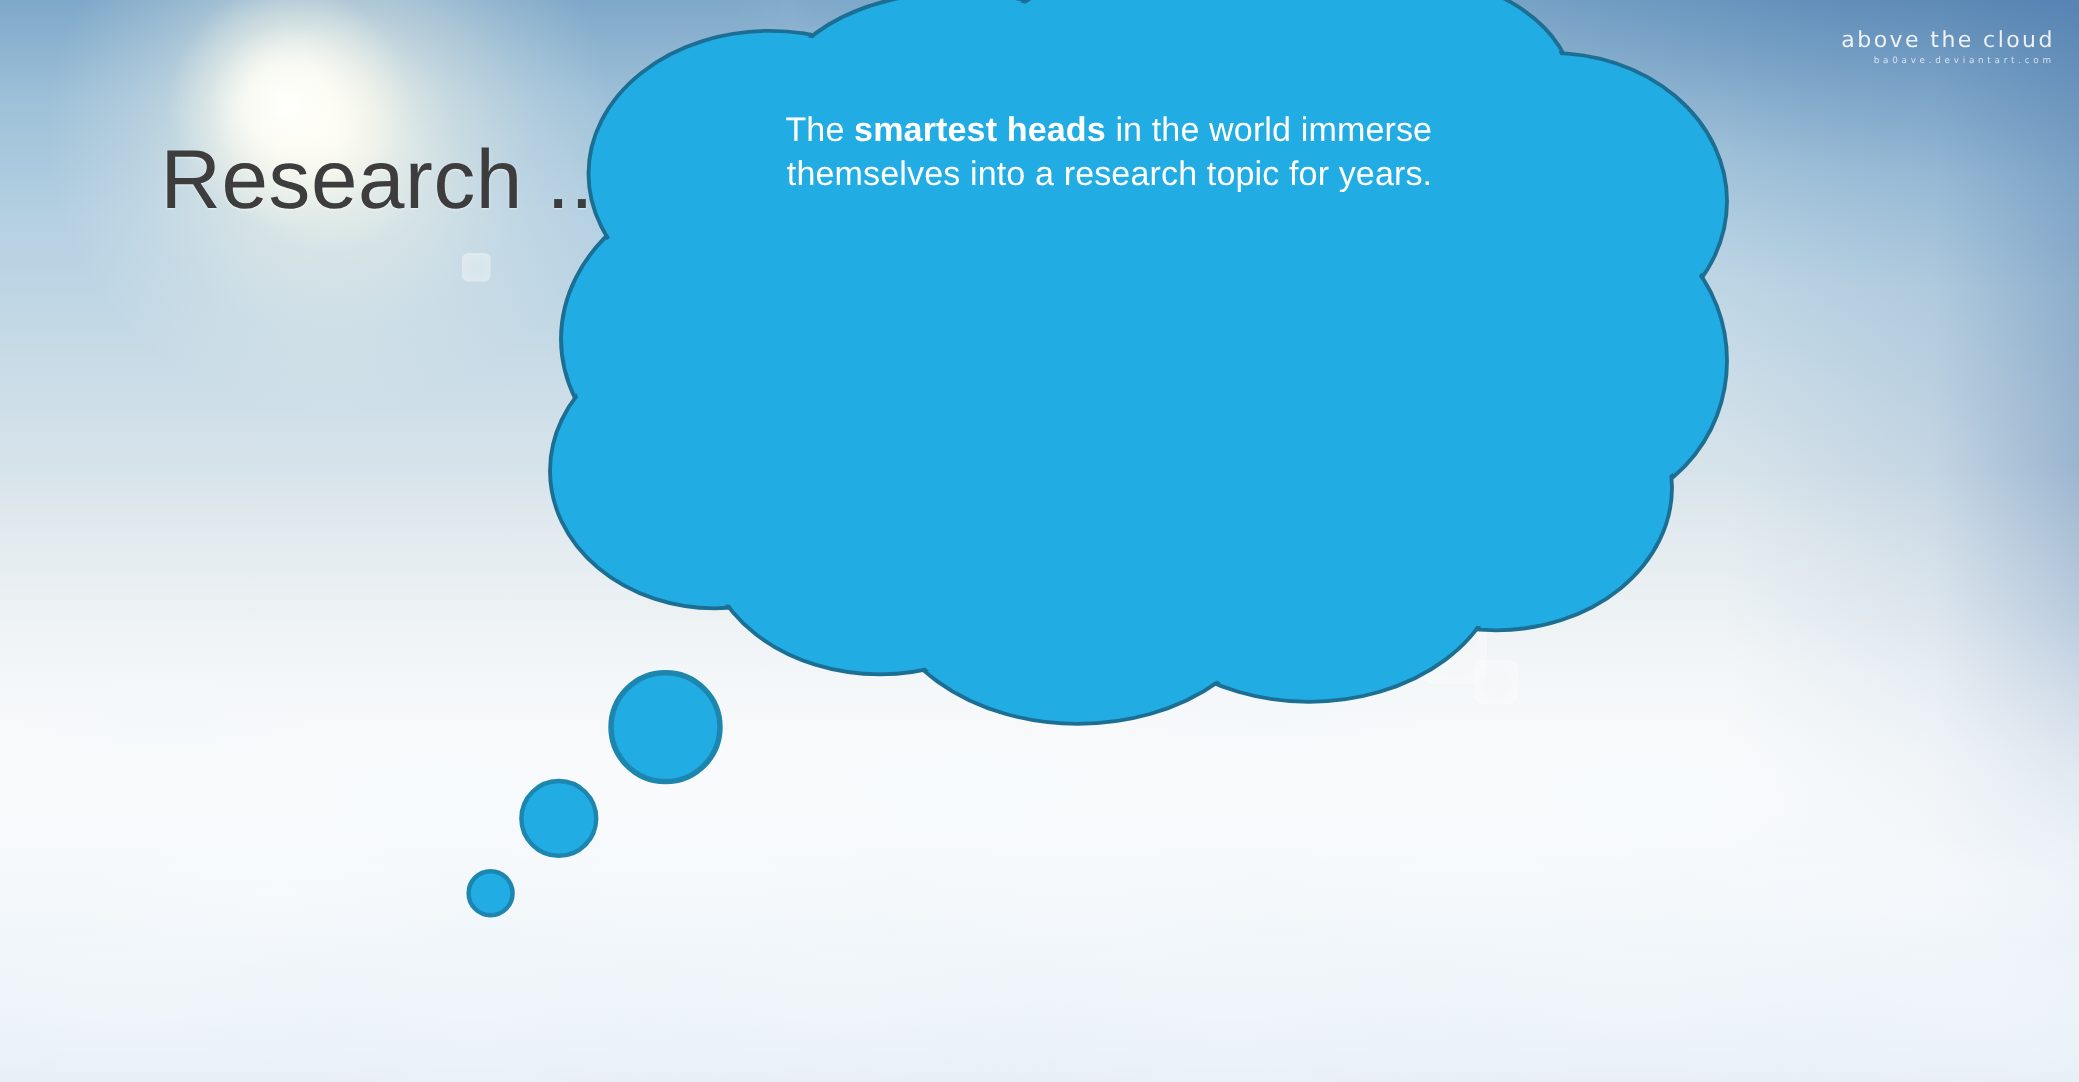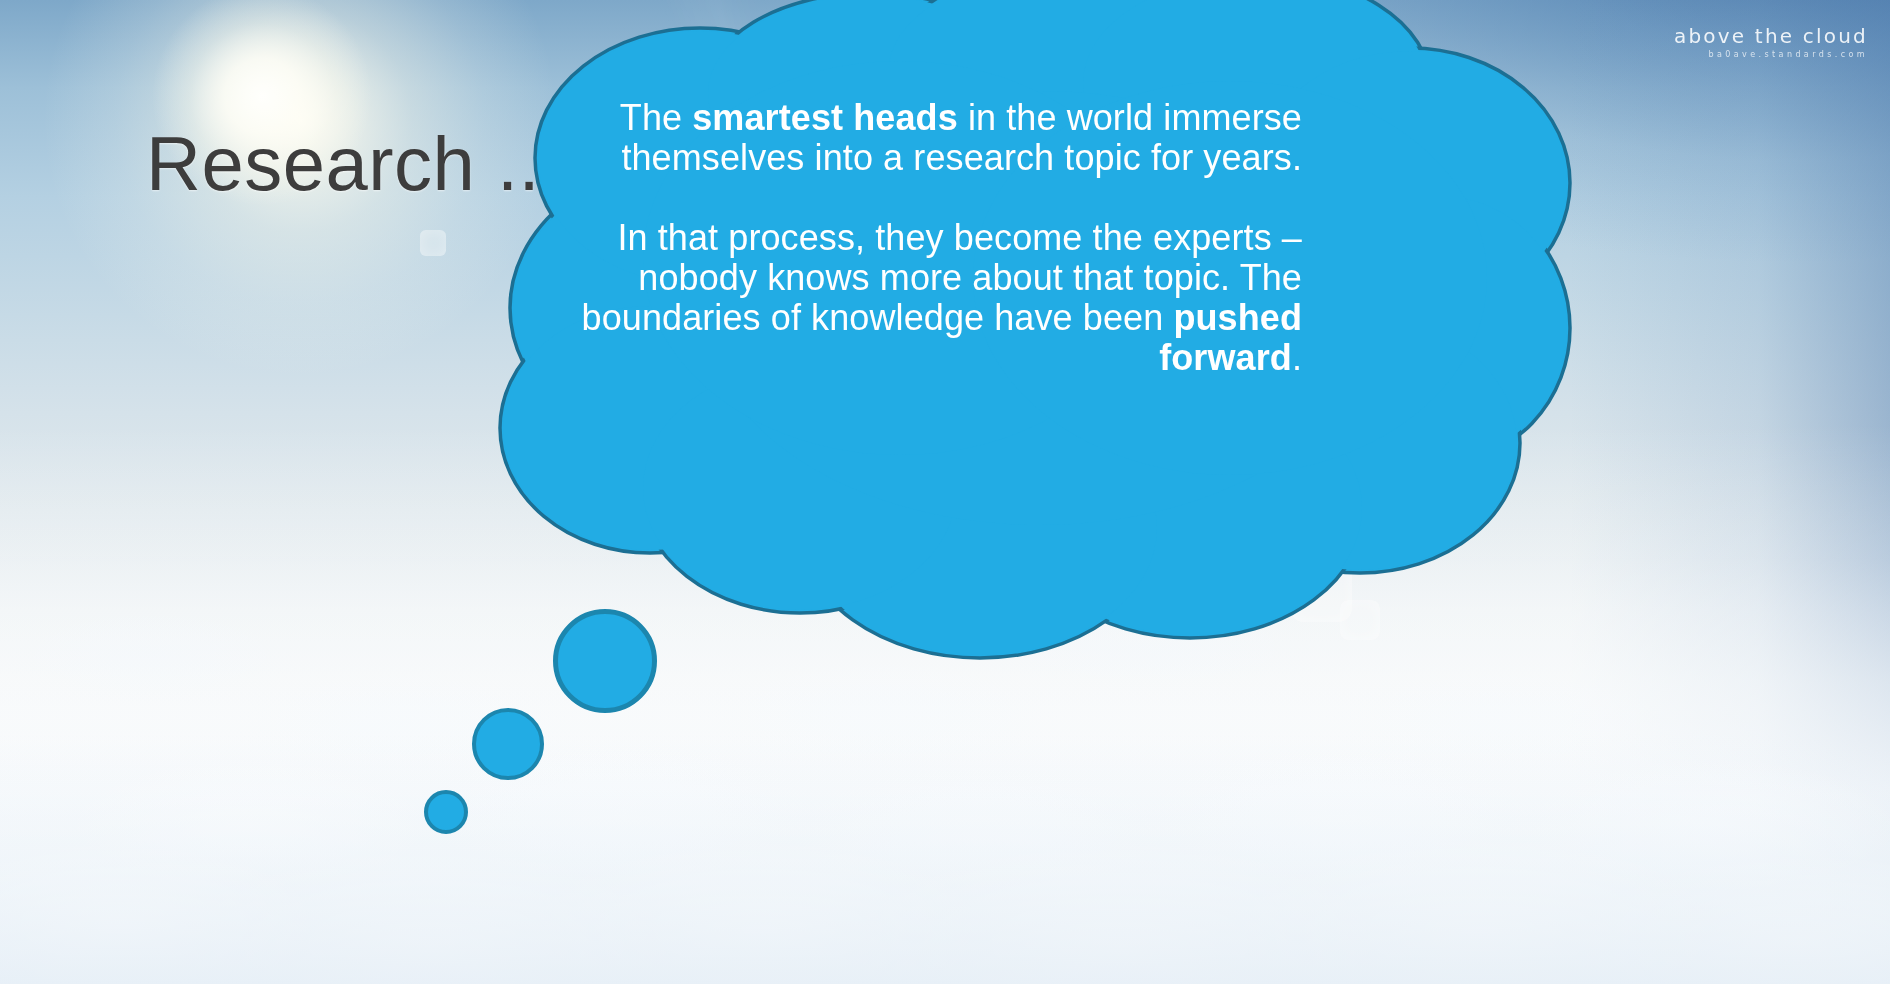"ba0ave.standards.com" div.wm-sub { text: ba0ave.standards.com -> ba0ave.deviantart.com }
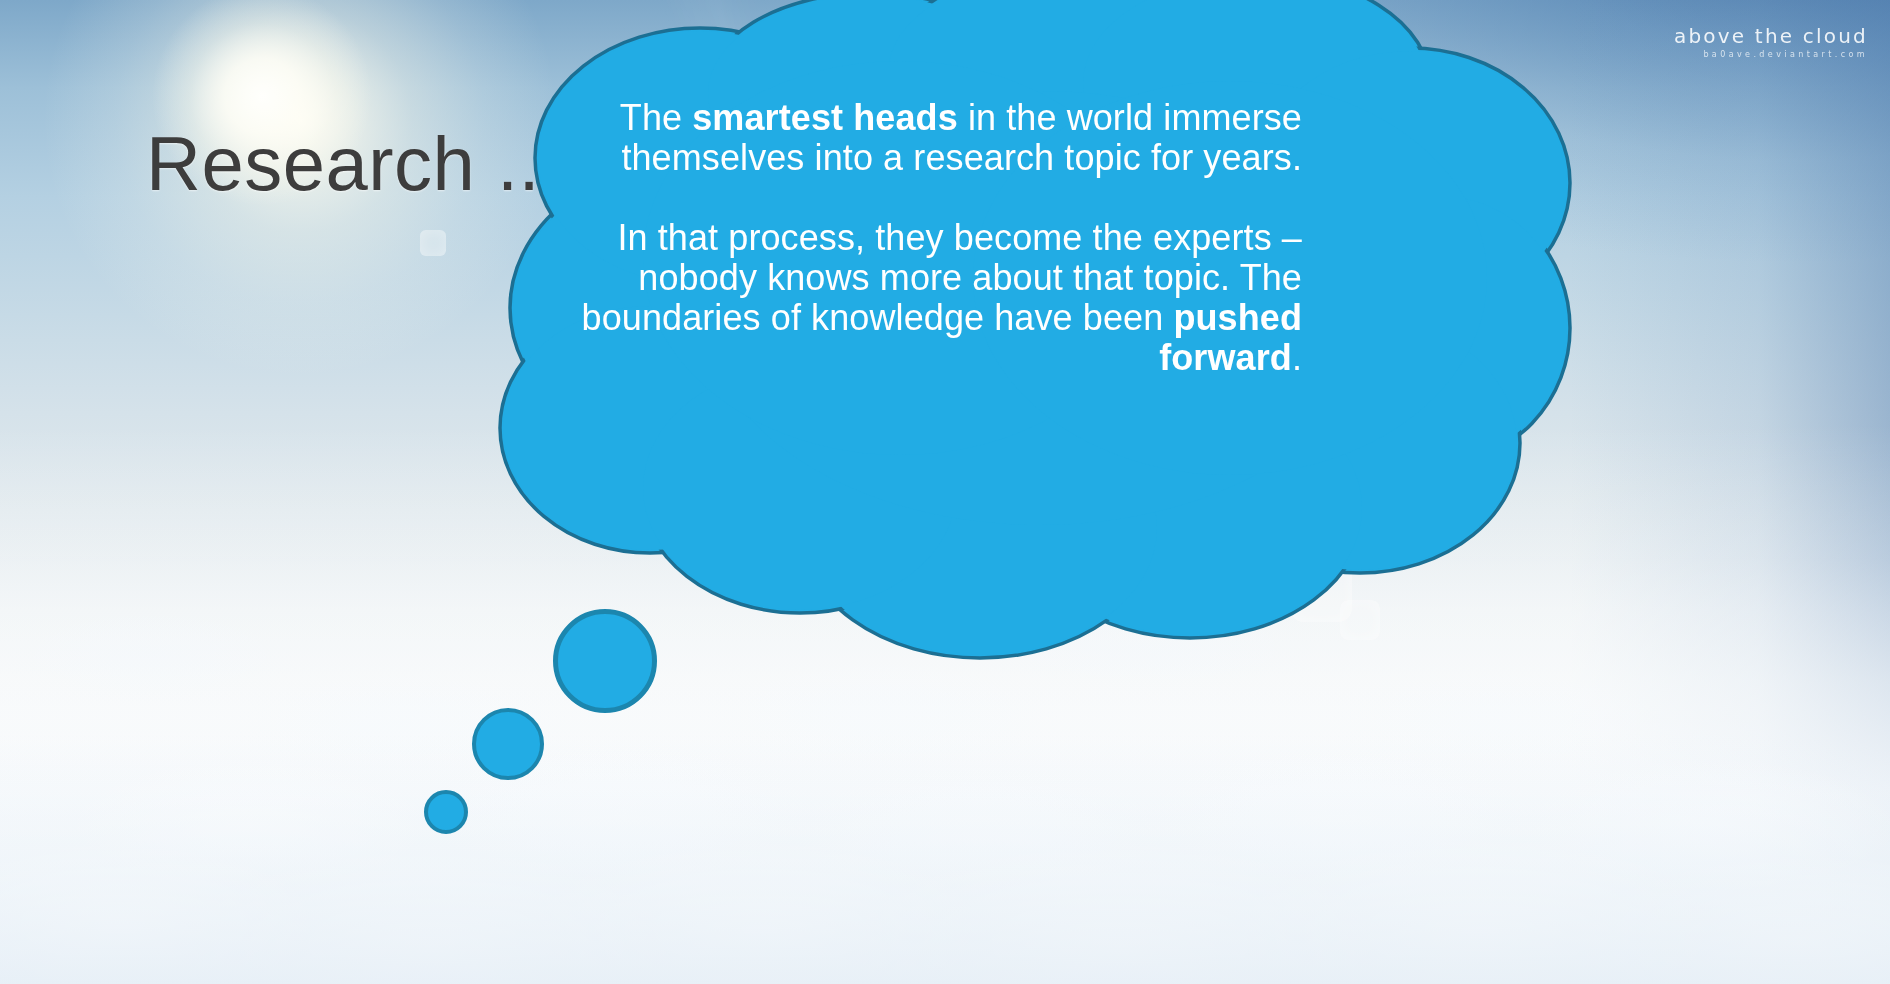"The smartest heads in the" #bubble-text { font-size: 36px -> 31px }
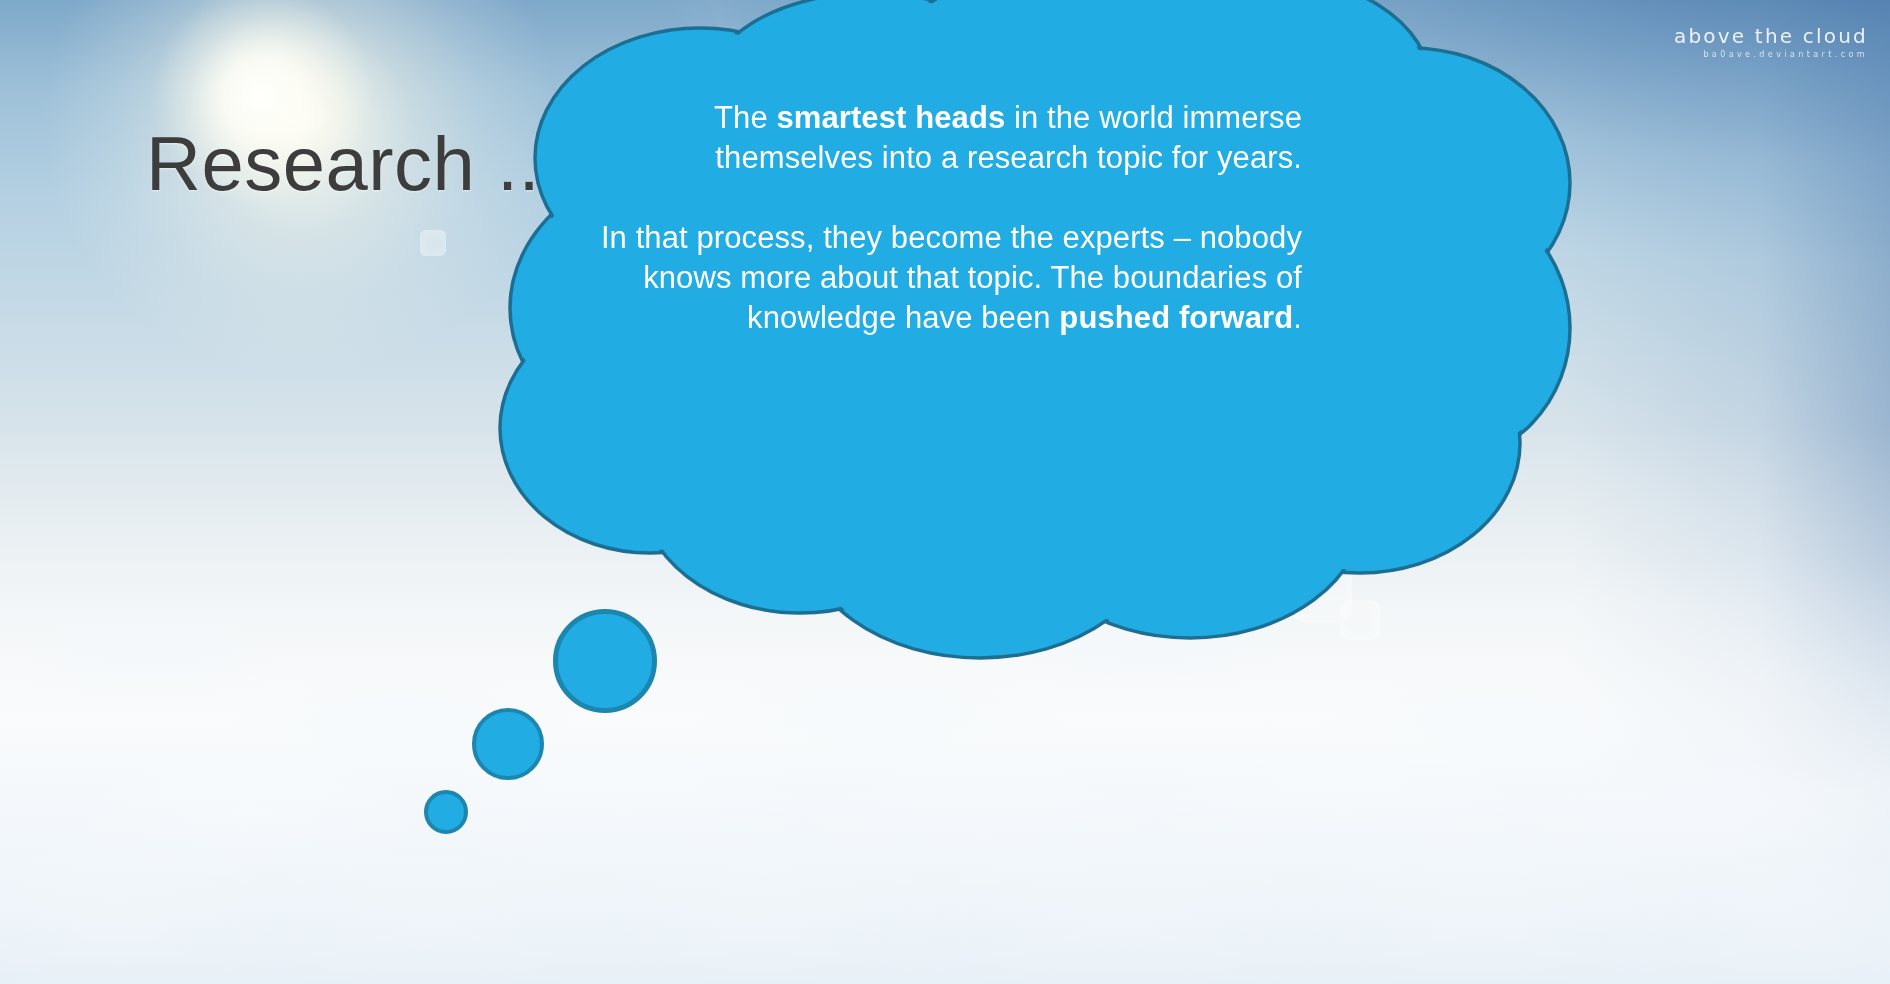"In that process, they become" p.p2 { html: <p> <span>In that process, they become the experts – nobody knows more about that topic. The boundaries of knowledge have been </span><b>pushed forward</b><span>.</span> </p> -> none }
